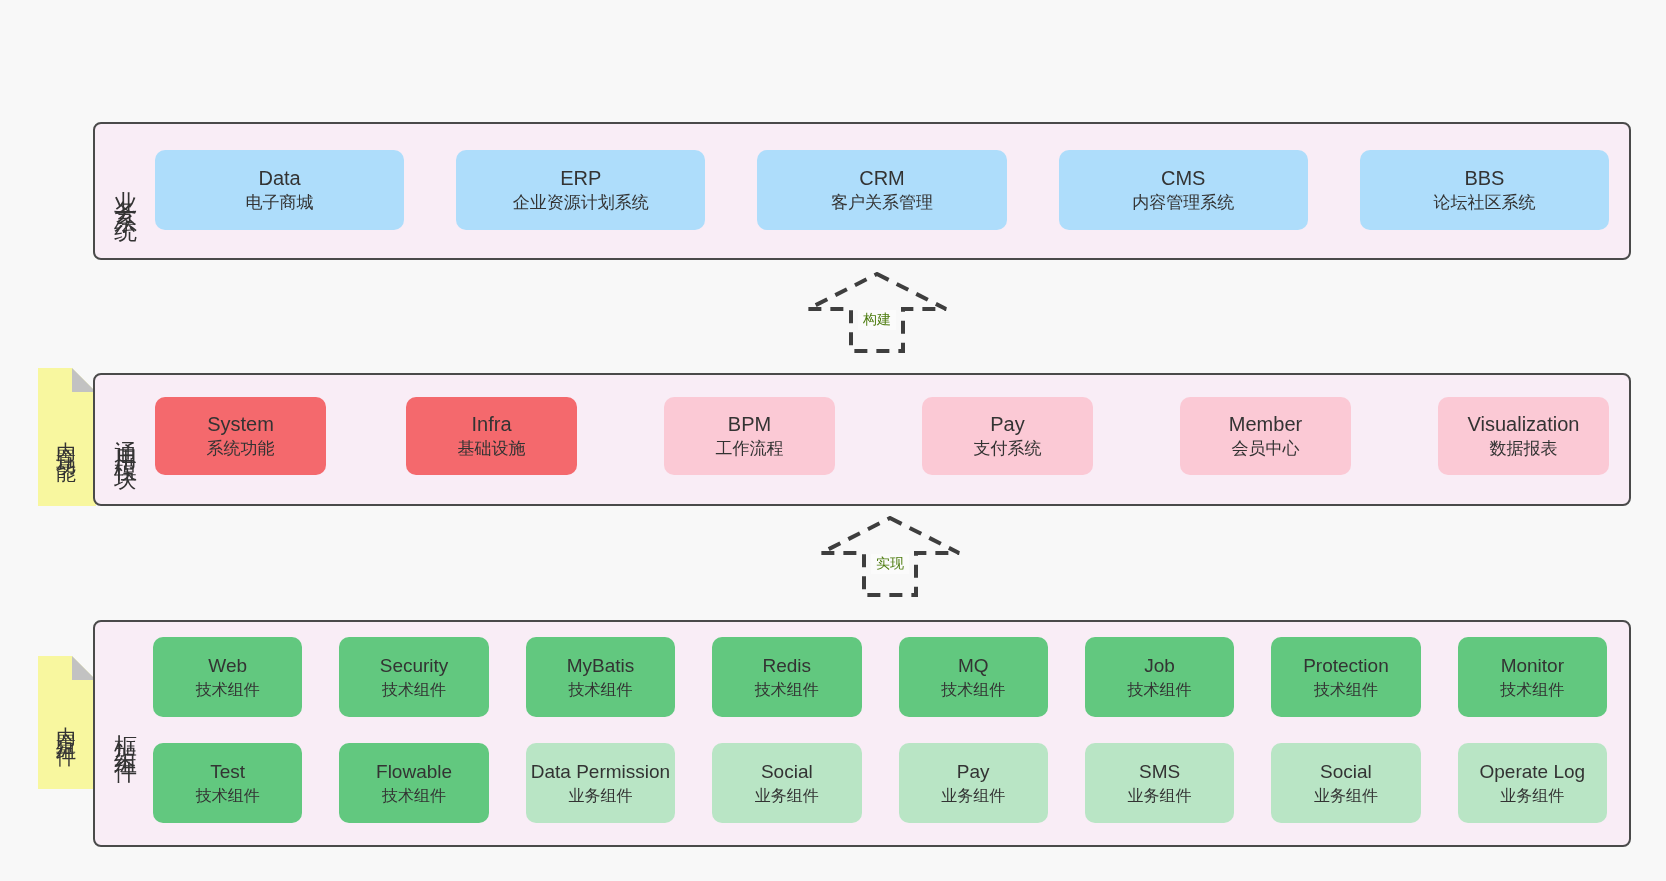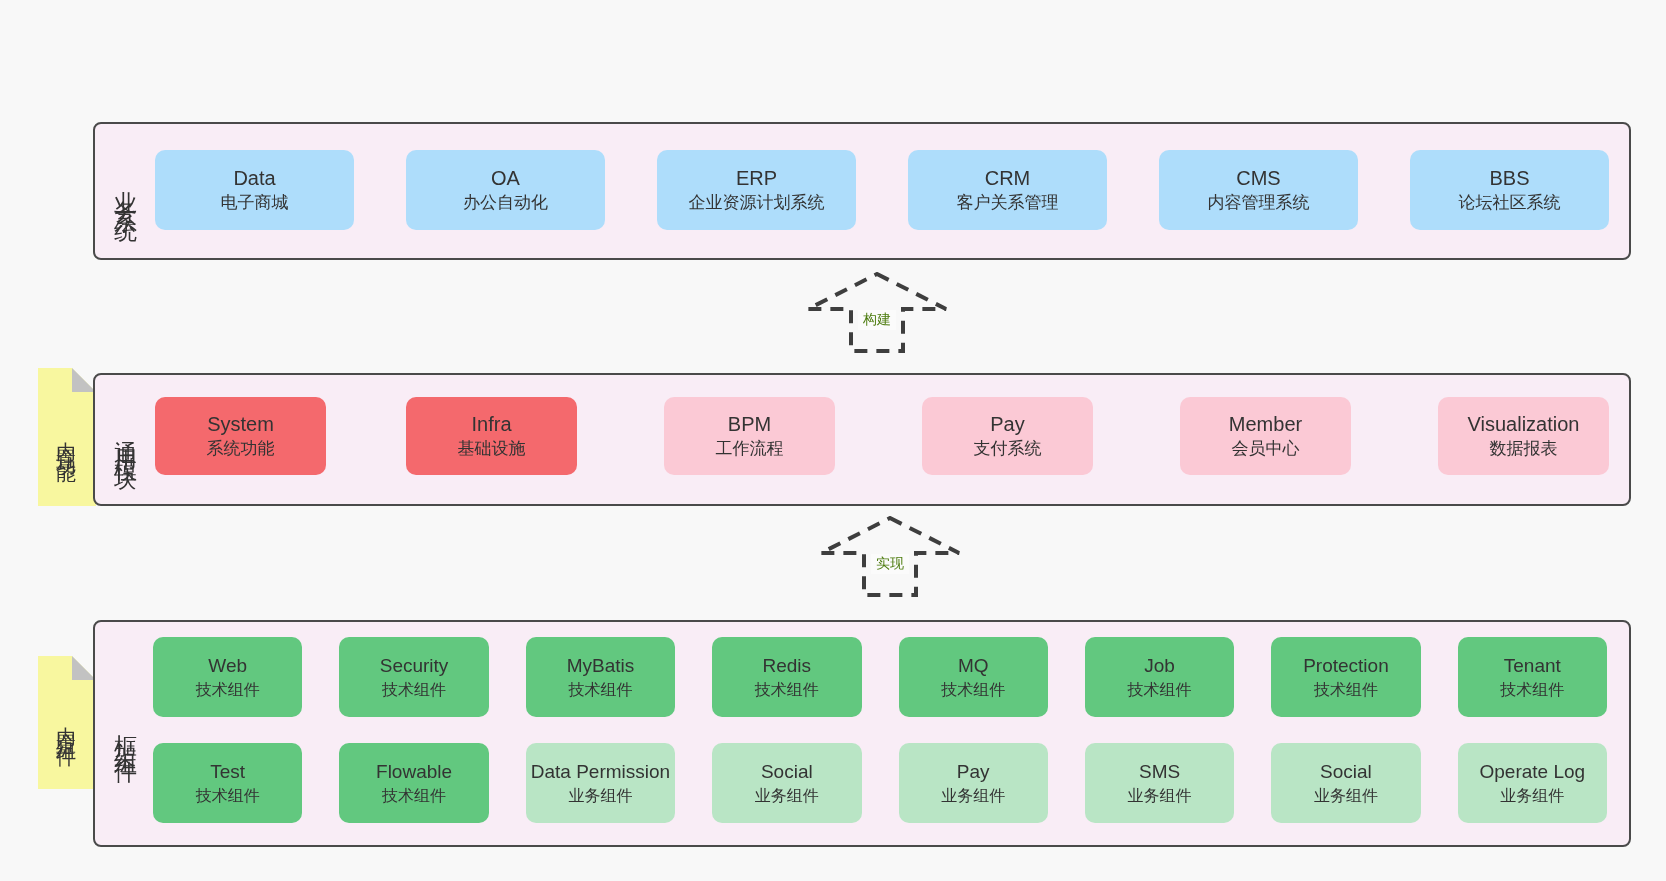"OA" div.box { html: <div> <div>OA</div> <div>办公自动化</div> </div> -> none }
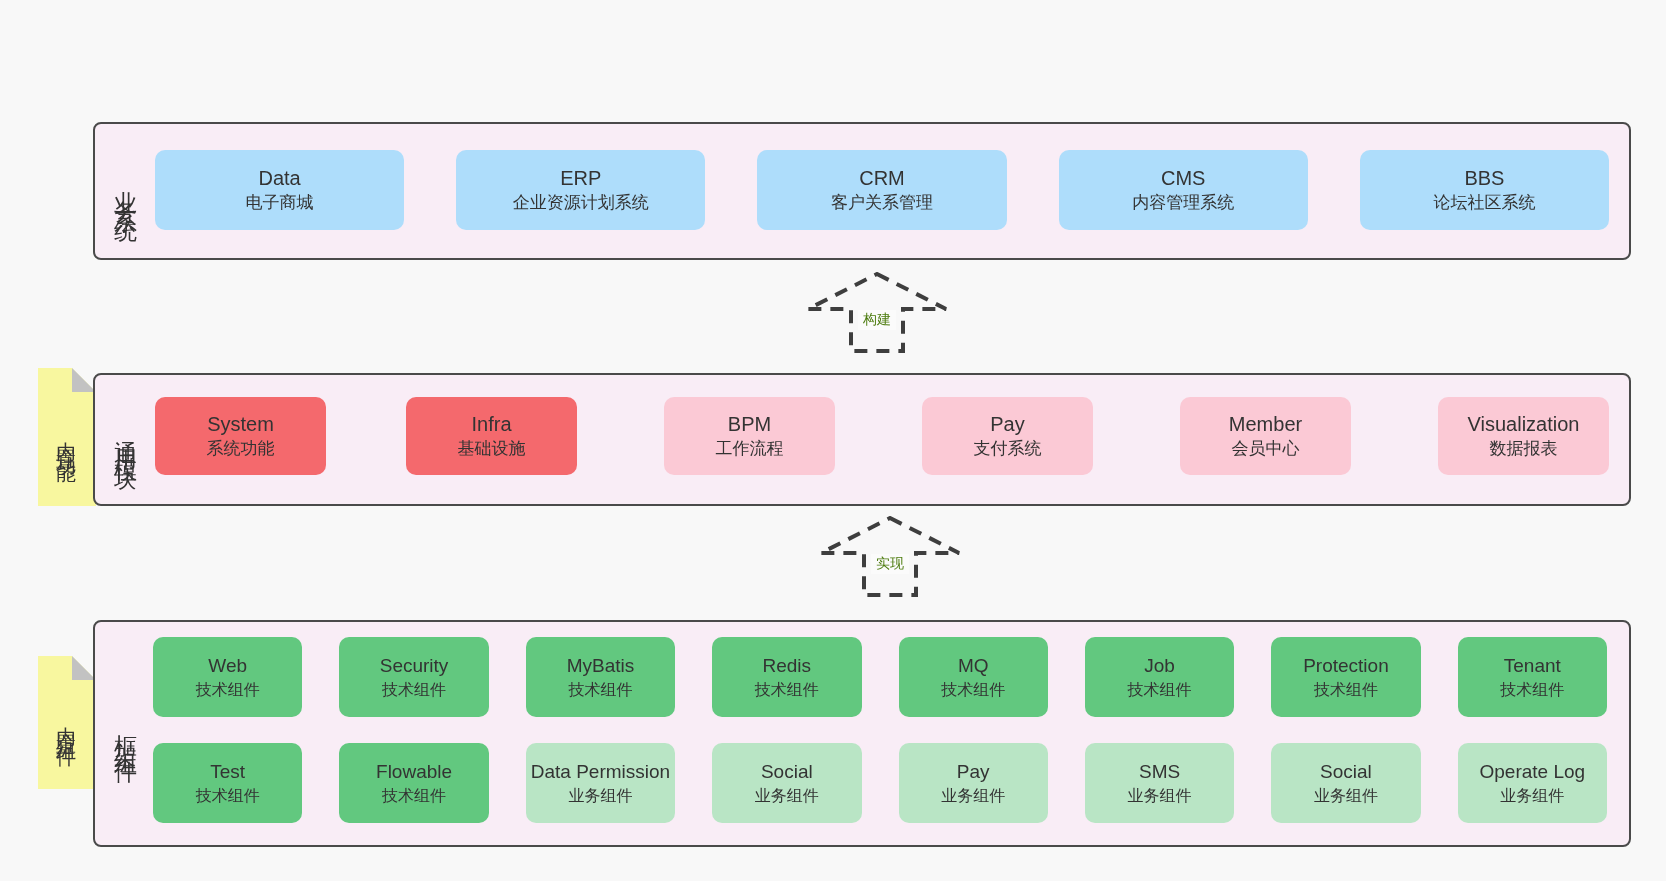"Tenant" div.en { text: Tenant -> Monitor }
